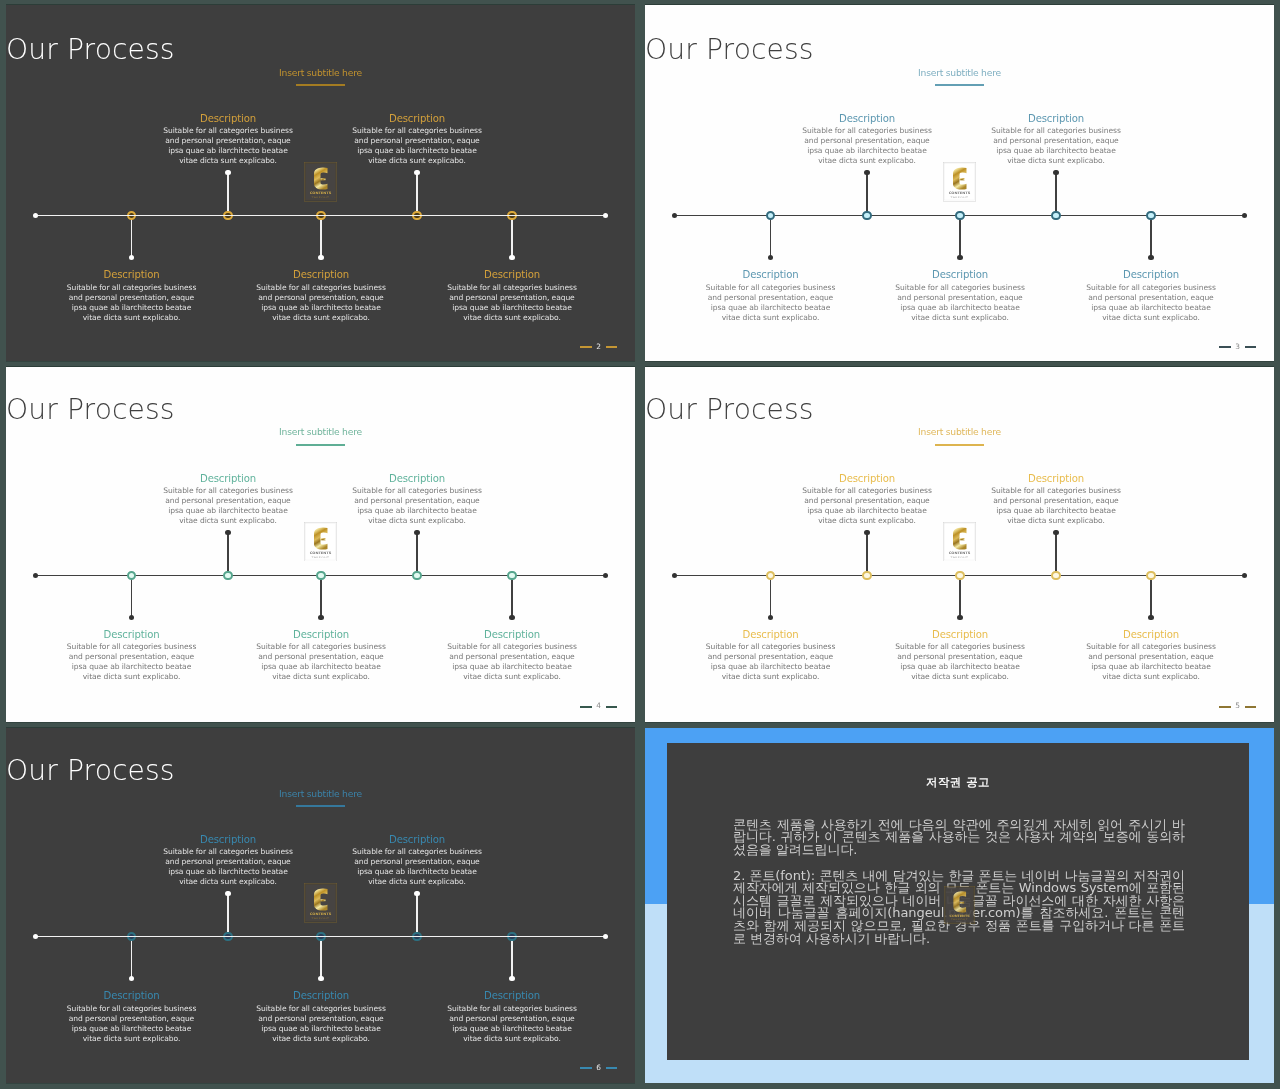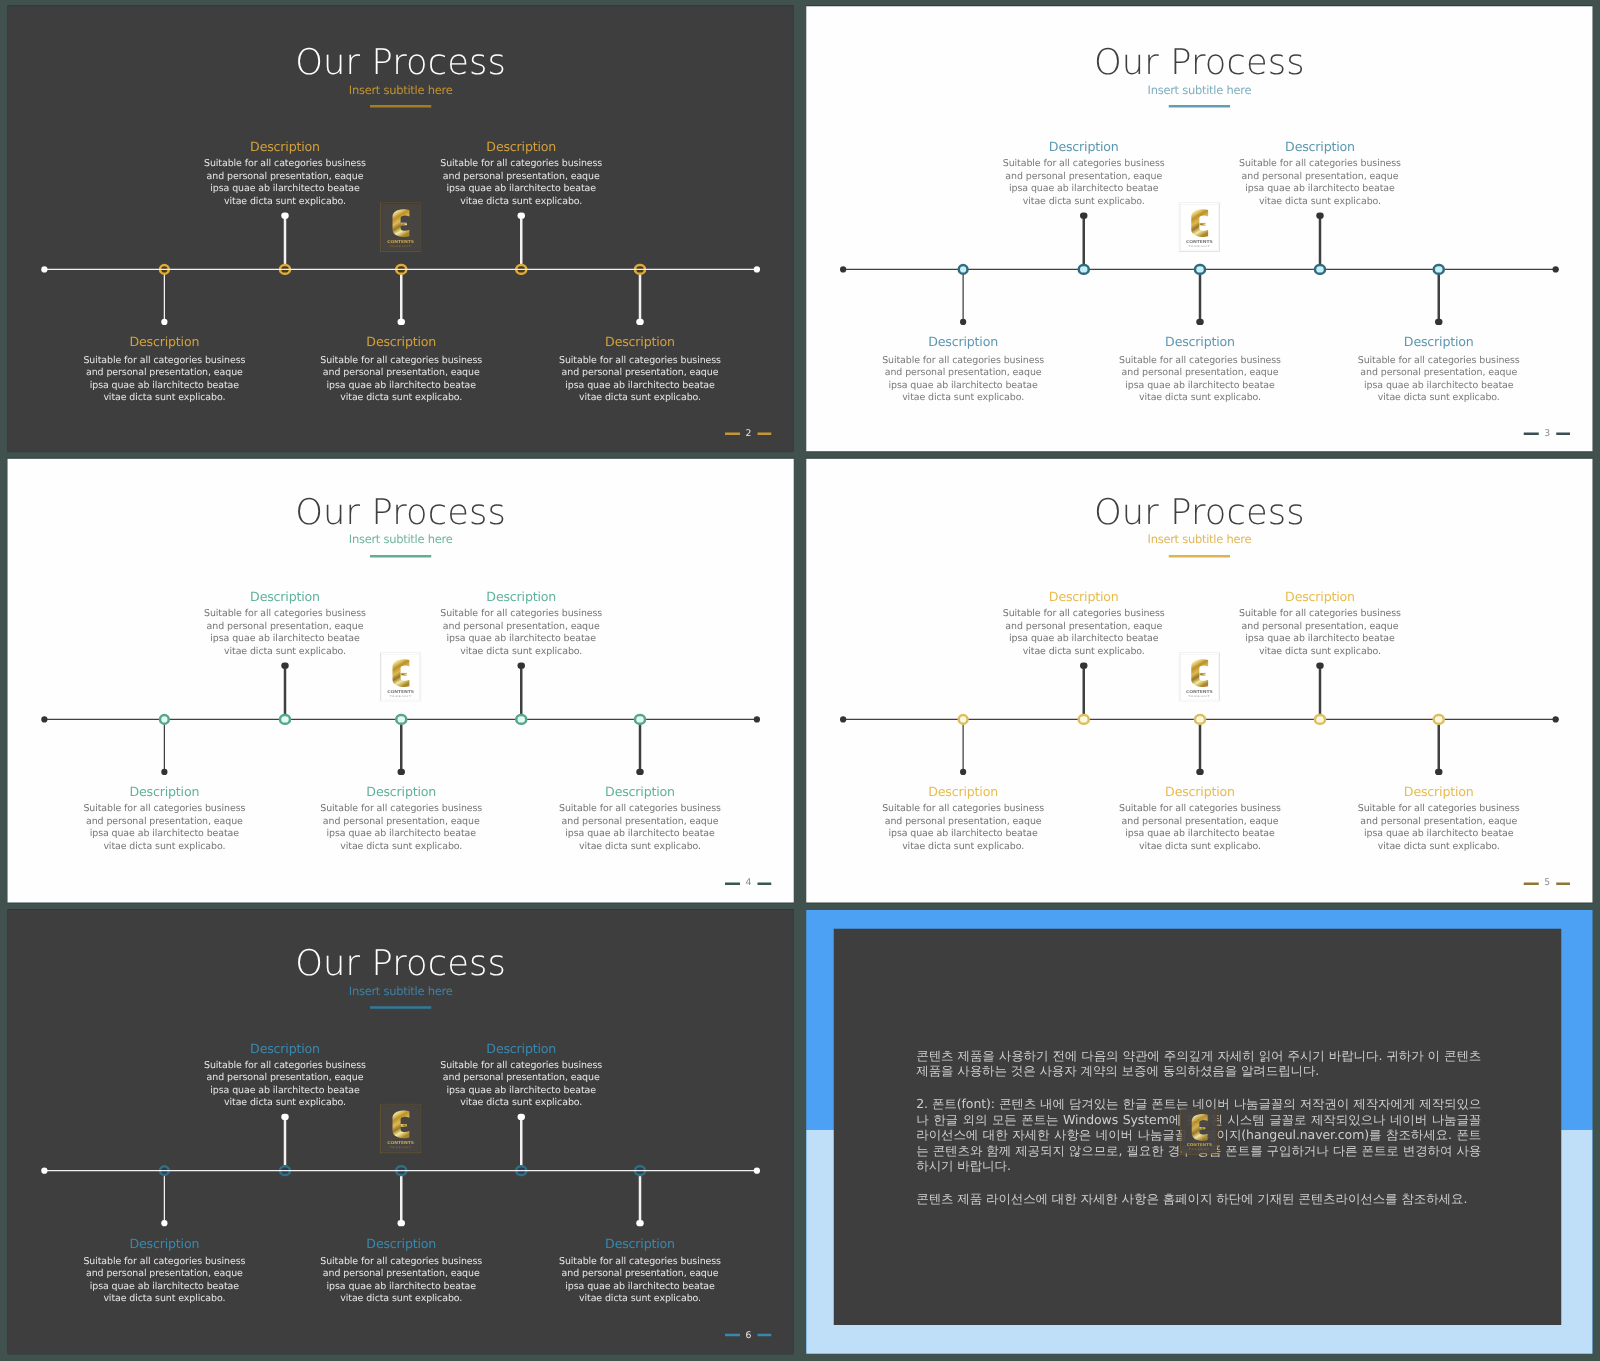"Our Process" .title { text-align: center -> left }
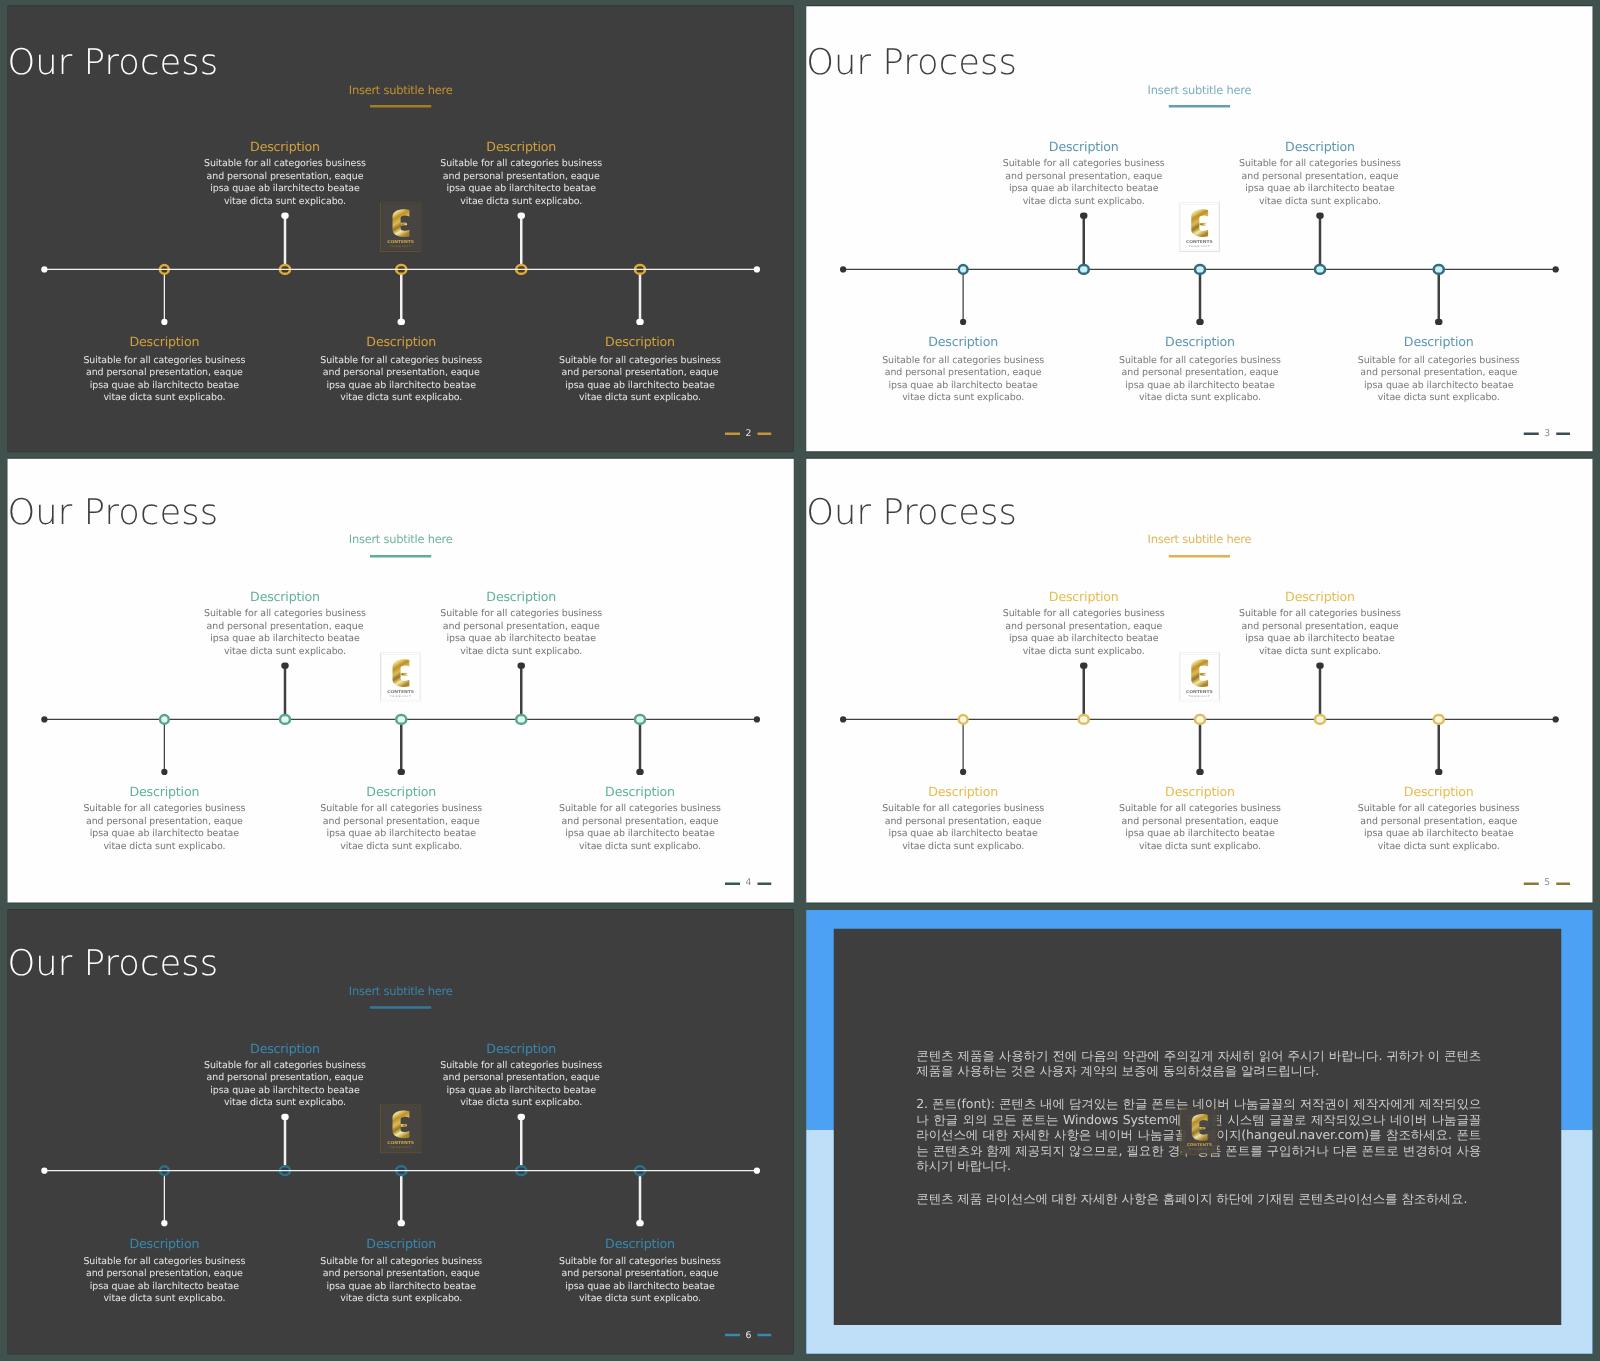"저작권 공고" div.cph { html: none -> <div>저작권 공고</div> }
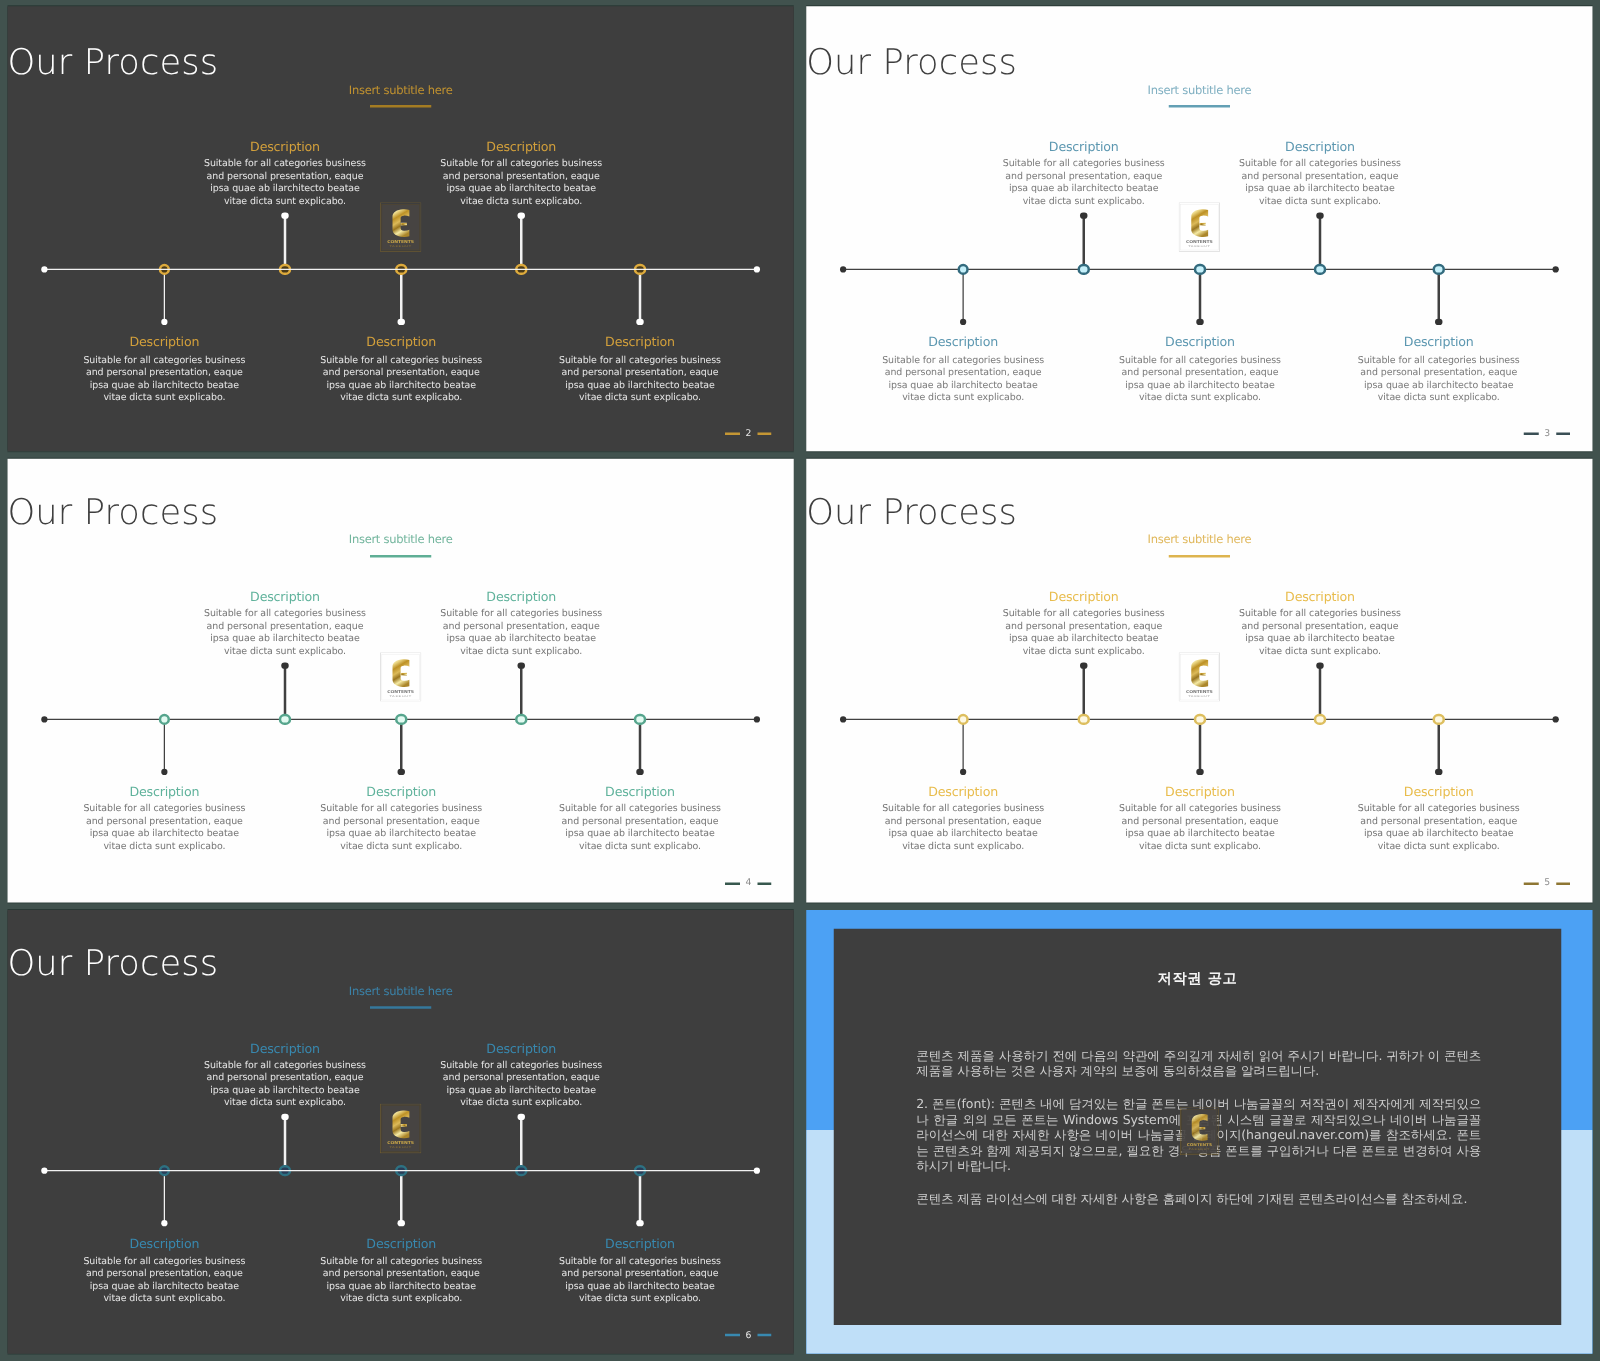"콘텐츠 제품을 사용하기 전에 다음의" .cpbody { font-size: 10px -> 13px; margin-top: 21px -> none }
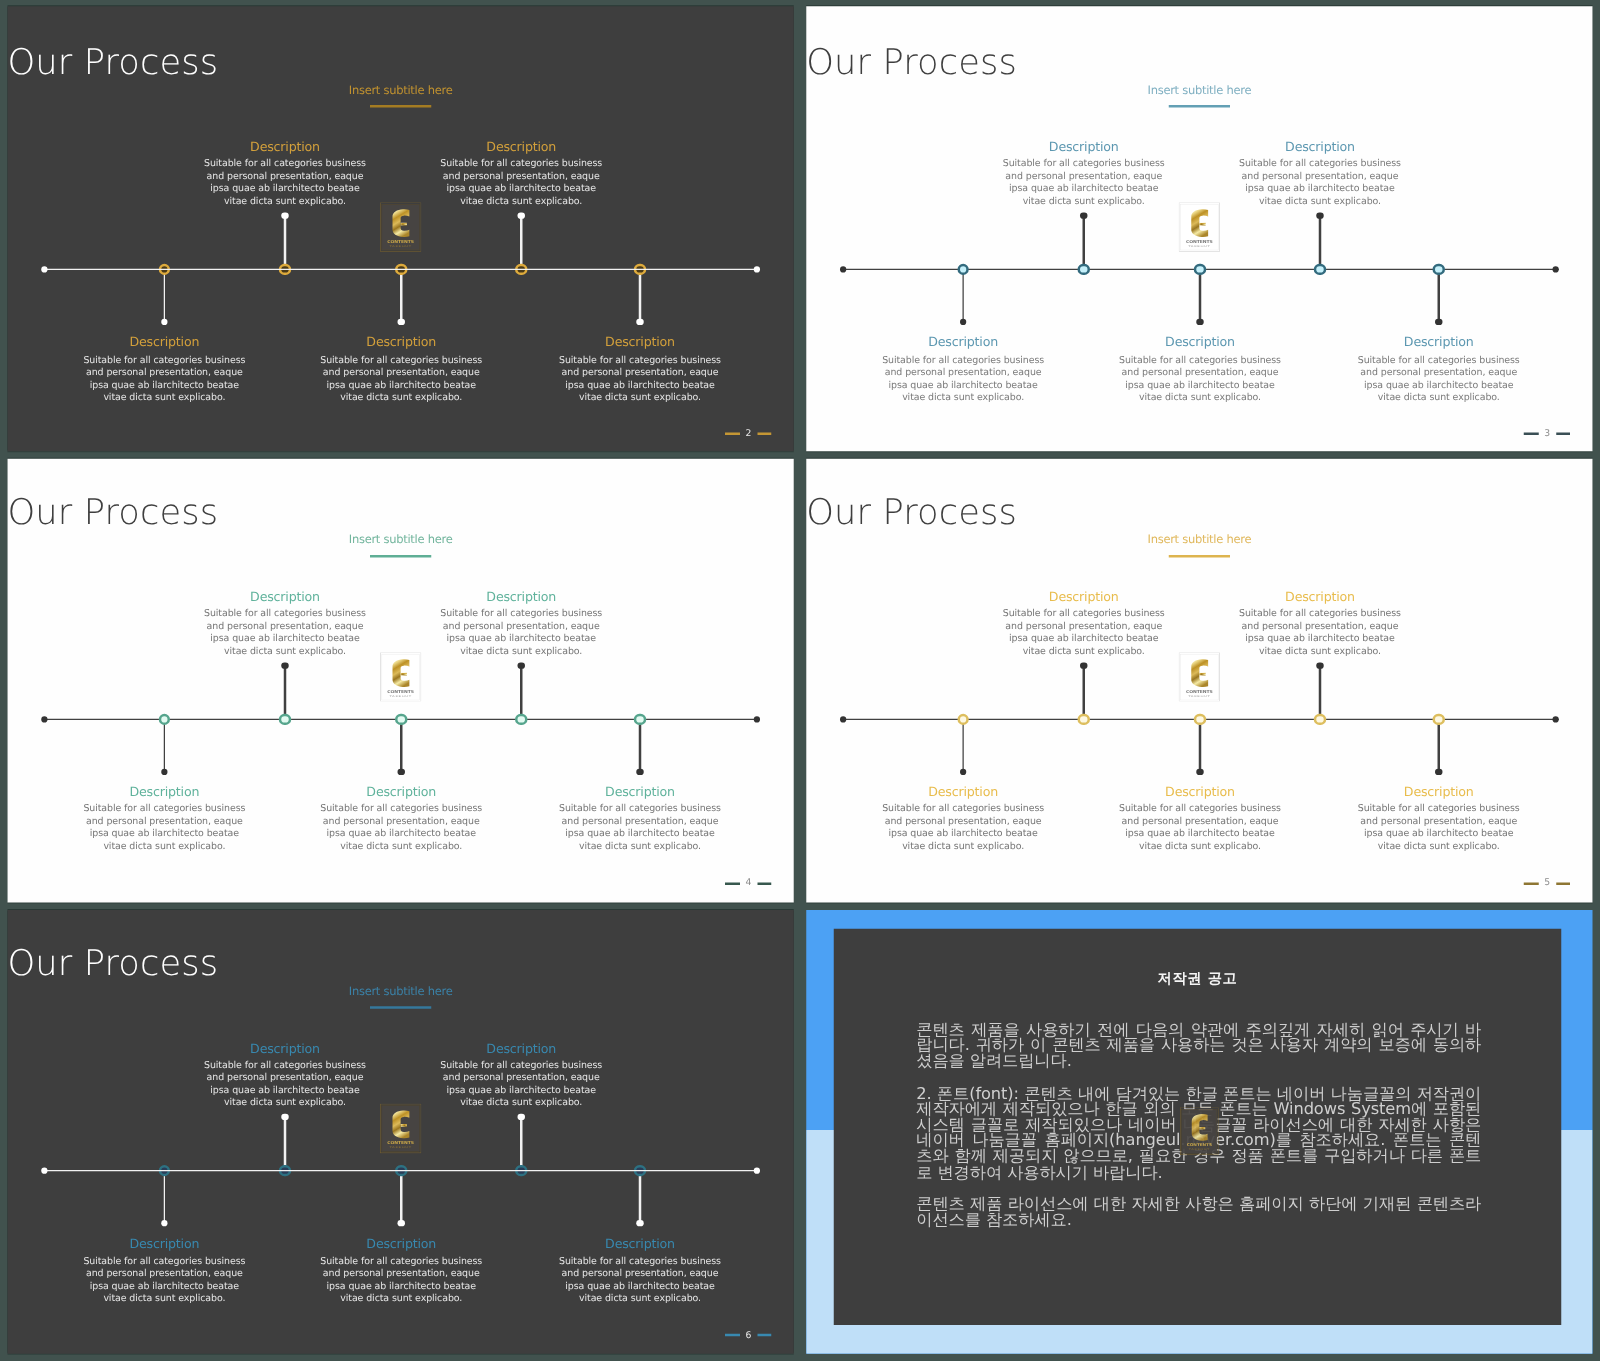"콘텐츠 제품 라이선스에 대한 자세한" p { html: <p>콘텐츠 제품 라이선스에 대한 자세한 사항은 홈페이지 하단에 기재된 콘텐츠라이선스를 참조하세요.</p> -> none }
